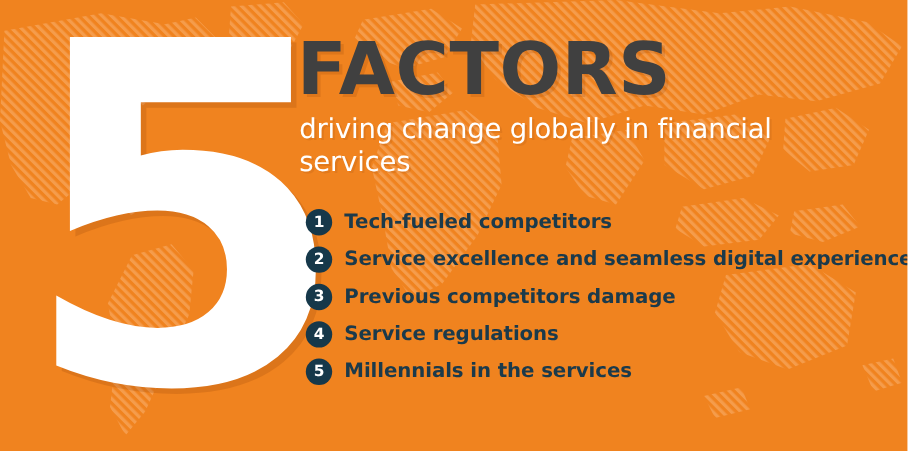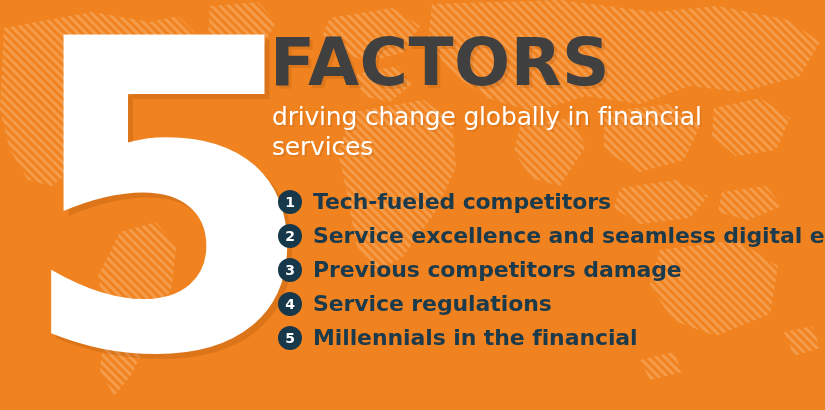"Tech-fueled competitors" .factor-text { font-size: 22px -> 18px }
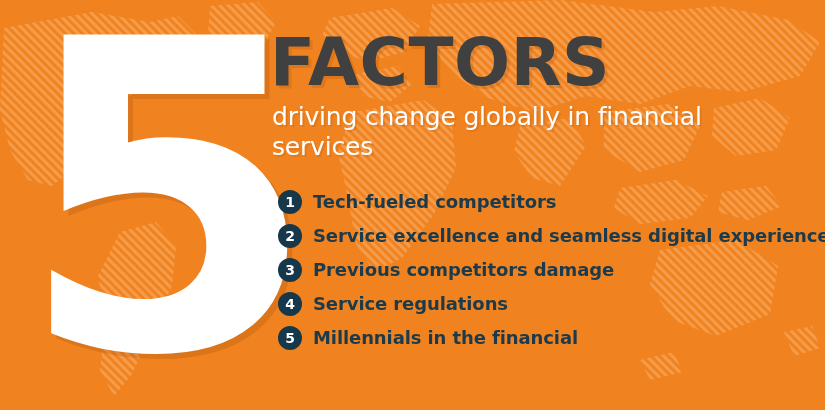"Millennials in the financial" span.factor-text { text: financial -> services }
